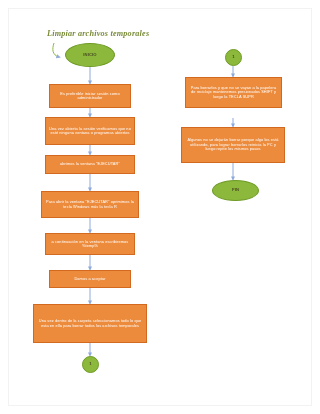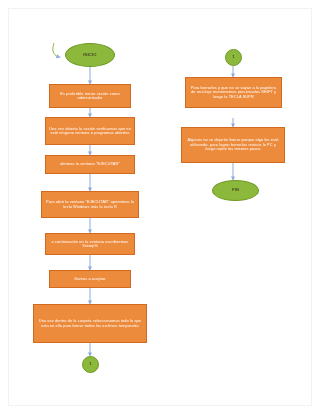"Limpiar archivos temporales" div { html: none -> <div>Limpiar archivos temporales</div> }
